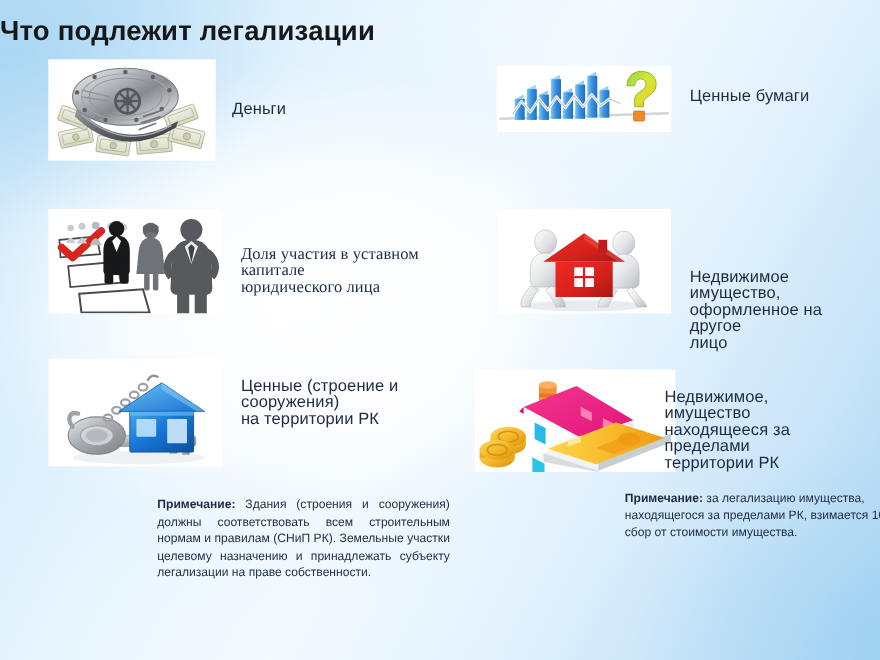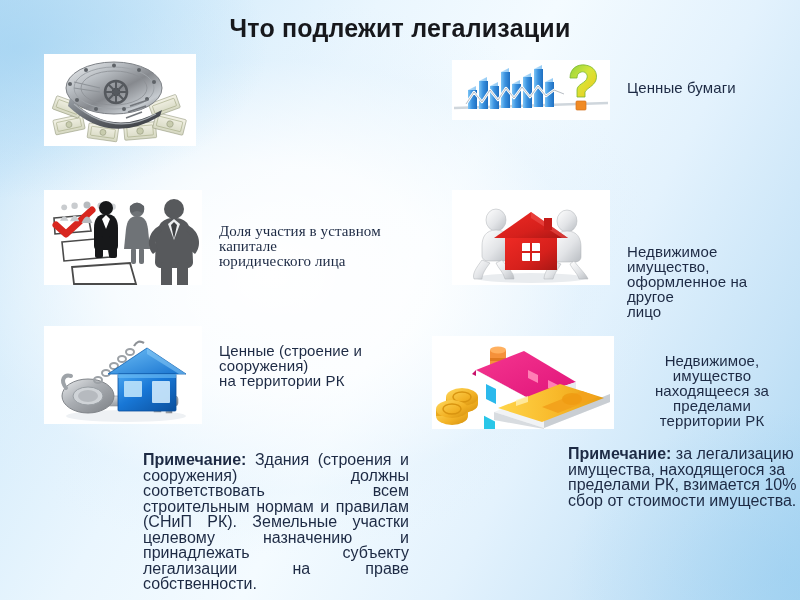"Что подлежит легализации" .slide-title { text-align: center -> left }
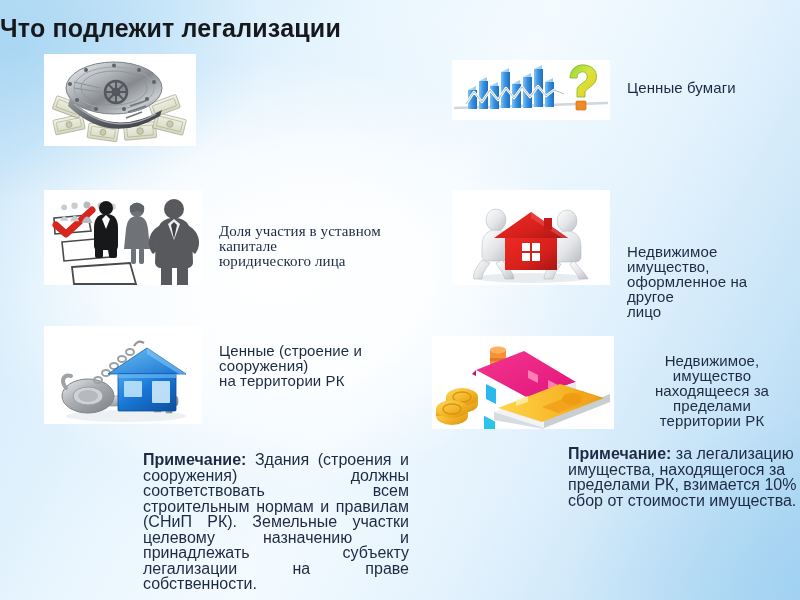"Деньги" div.caption { html: none -> <div>Деньги</div> }
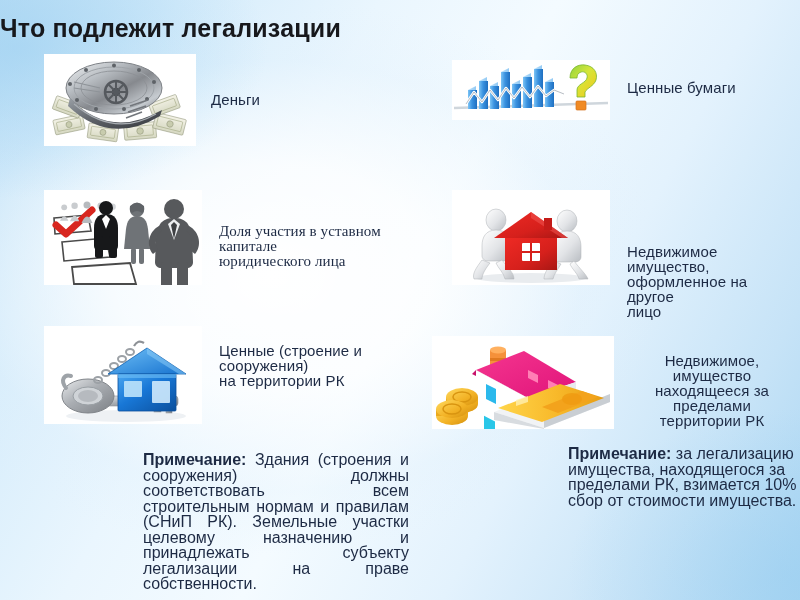"Недвижимое, имущество" div.caption { left: 627px -> 604px; text-align: center -> none }
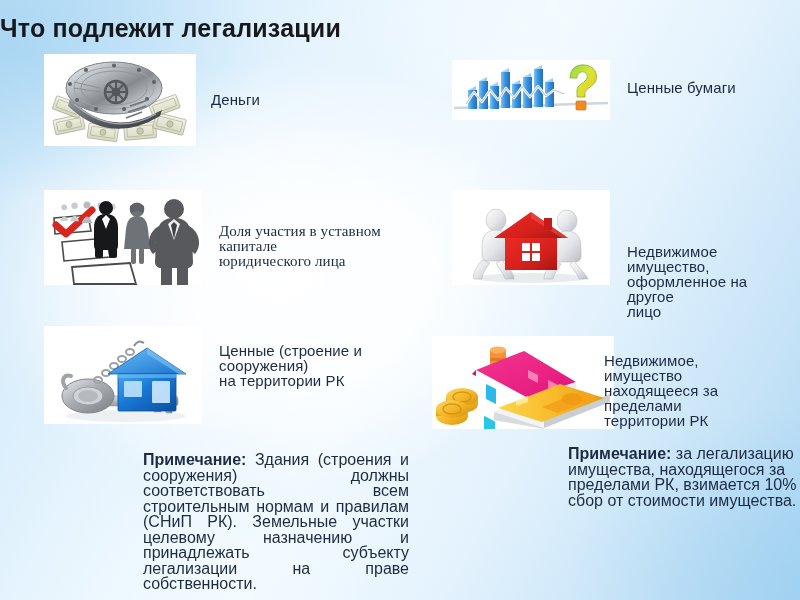"Примечание: Здания (строения и" .note { font-size: 16px -> 11px }
